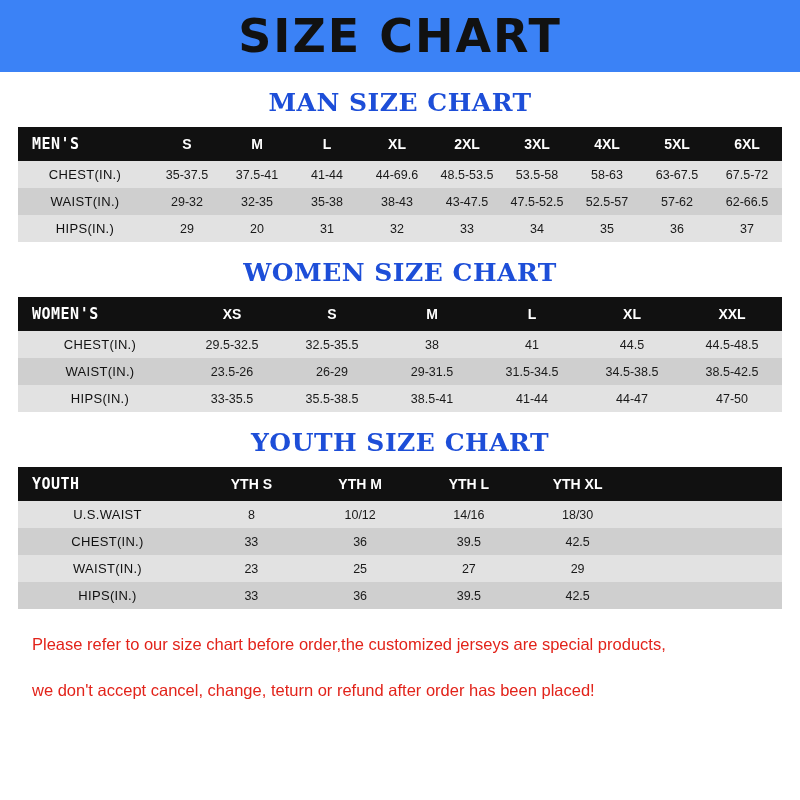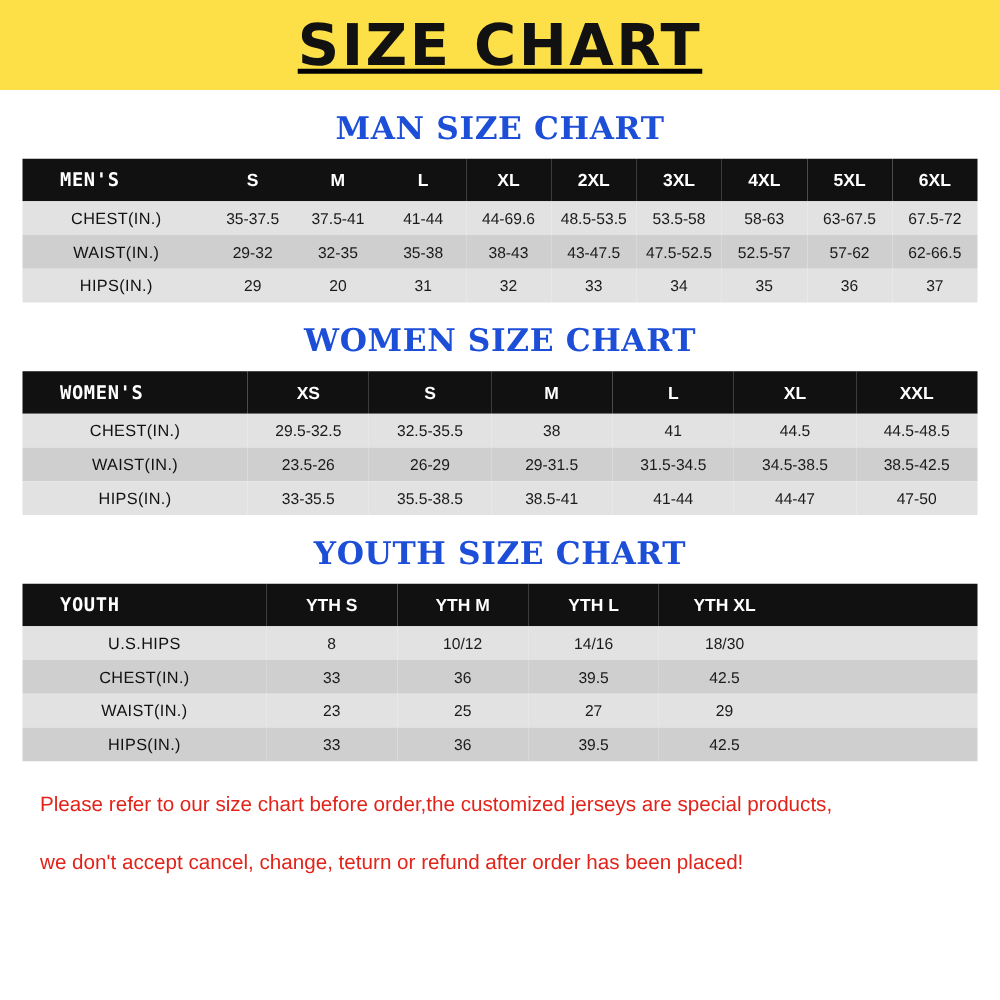"SIZE CHART" .banner { background: #fde047 -> #3b82f6; text-decoration: underline -> none }
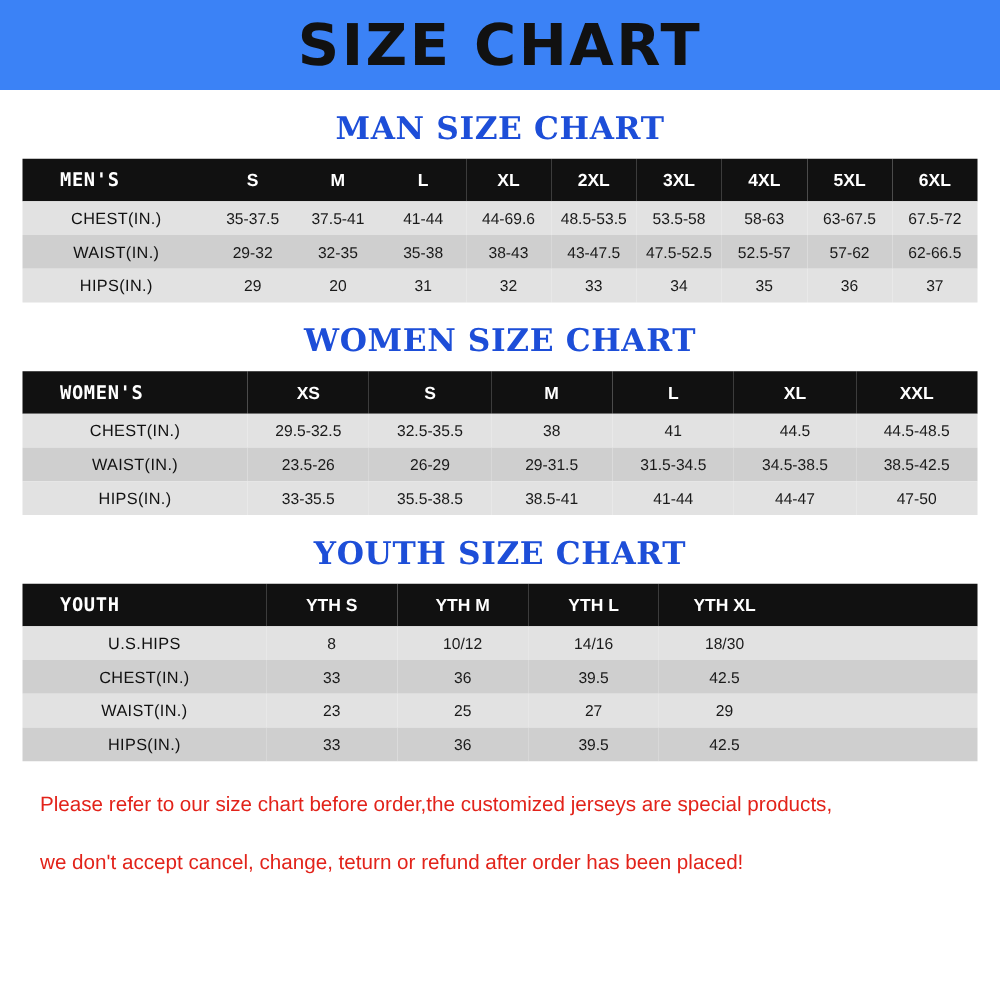"MEN'S" table.chart thead th.corner { padding-left: 30px -> 14px }
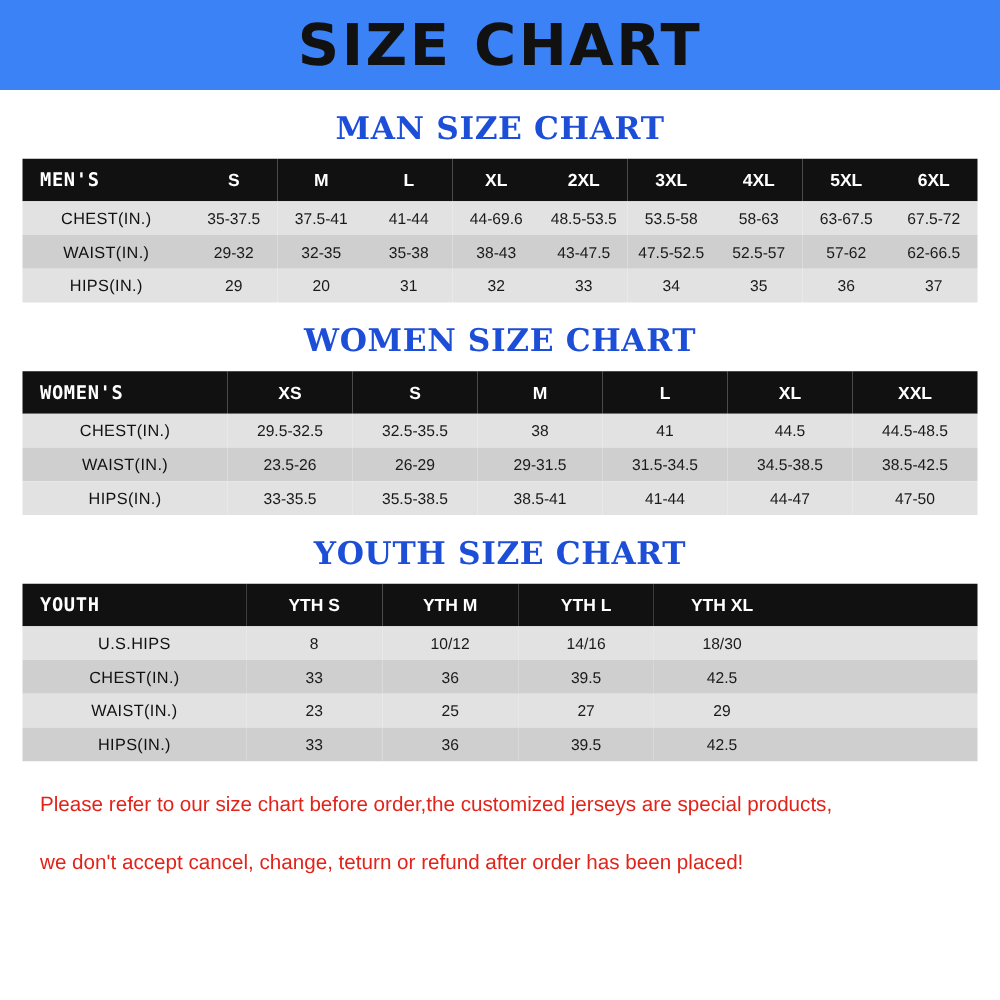"U.S.HIPS" td.rowhead { text: U.S.HIPS -> U.S.WAIST }
